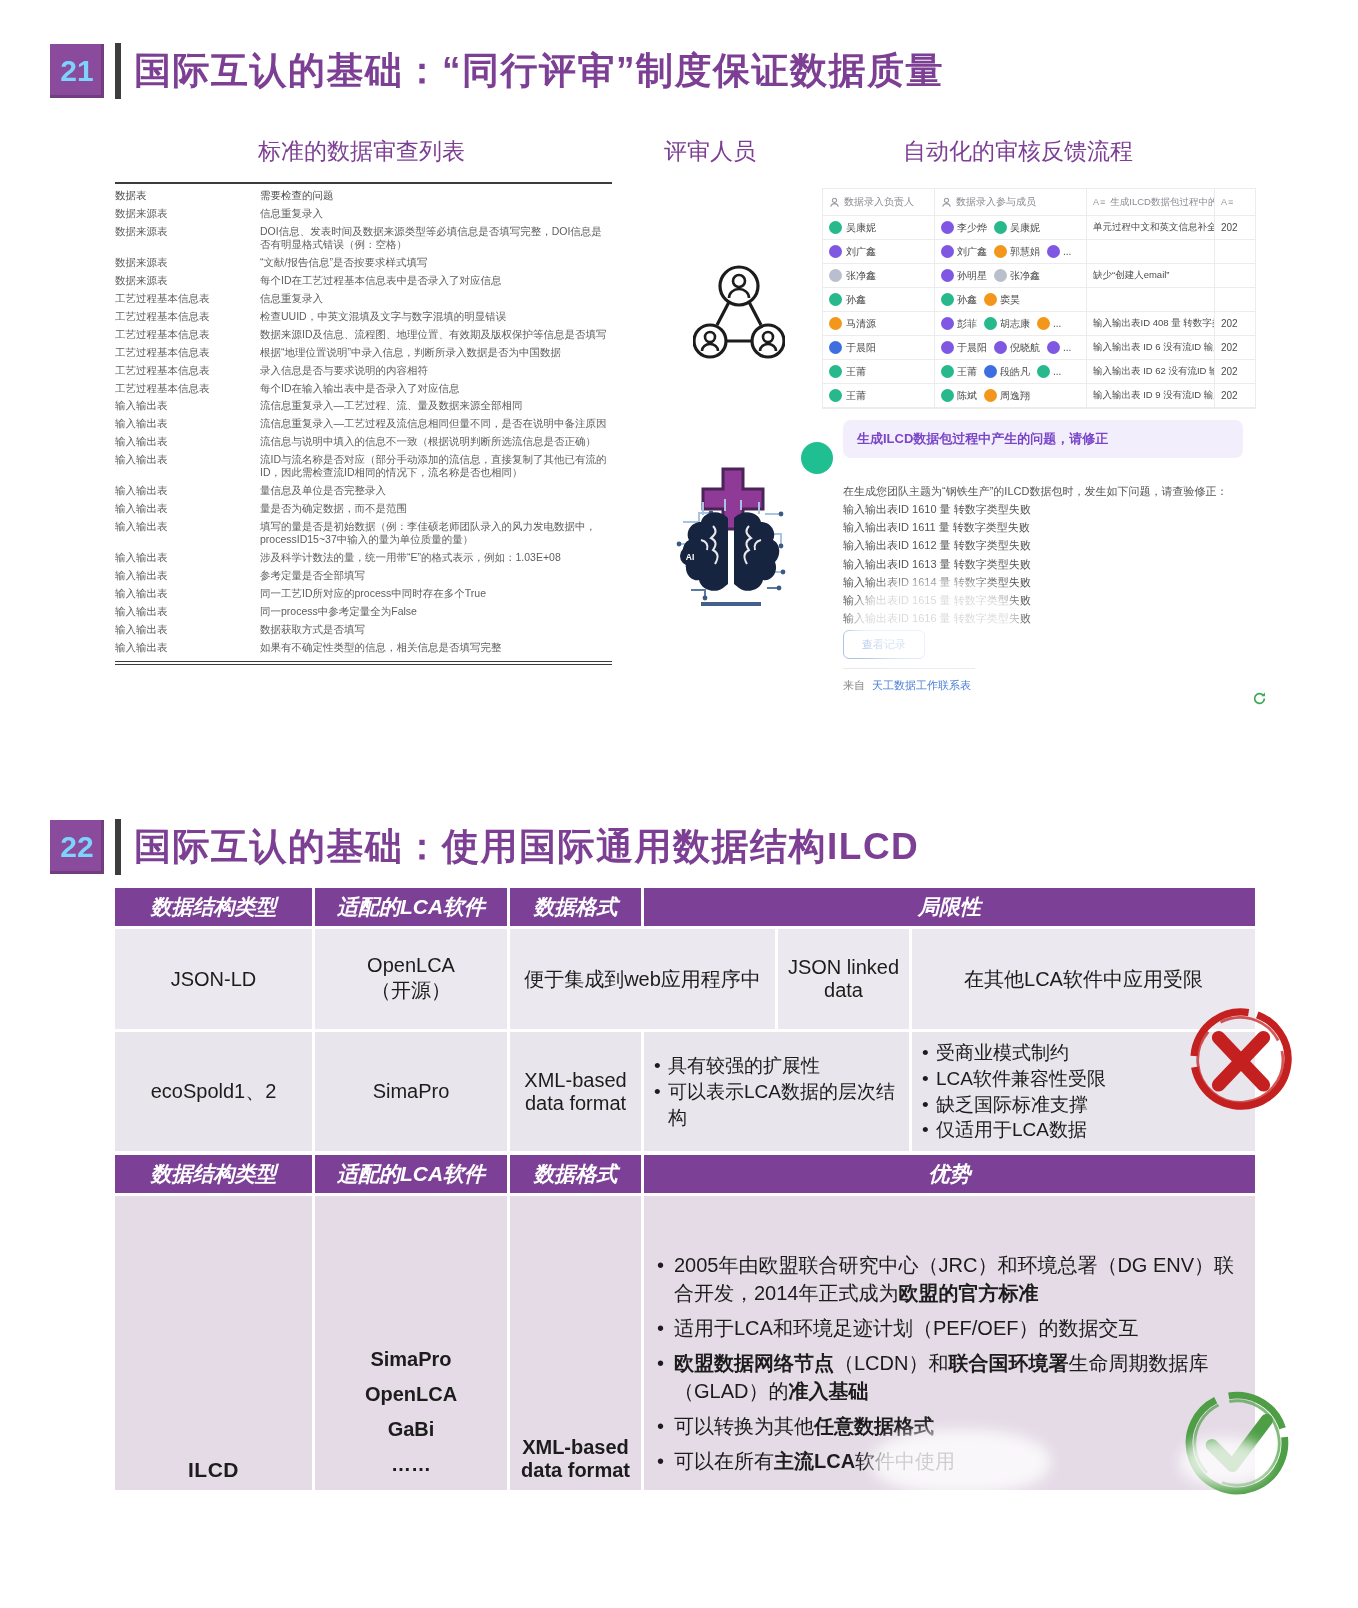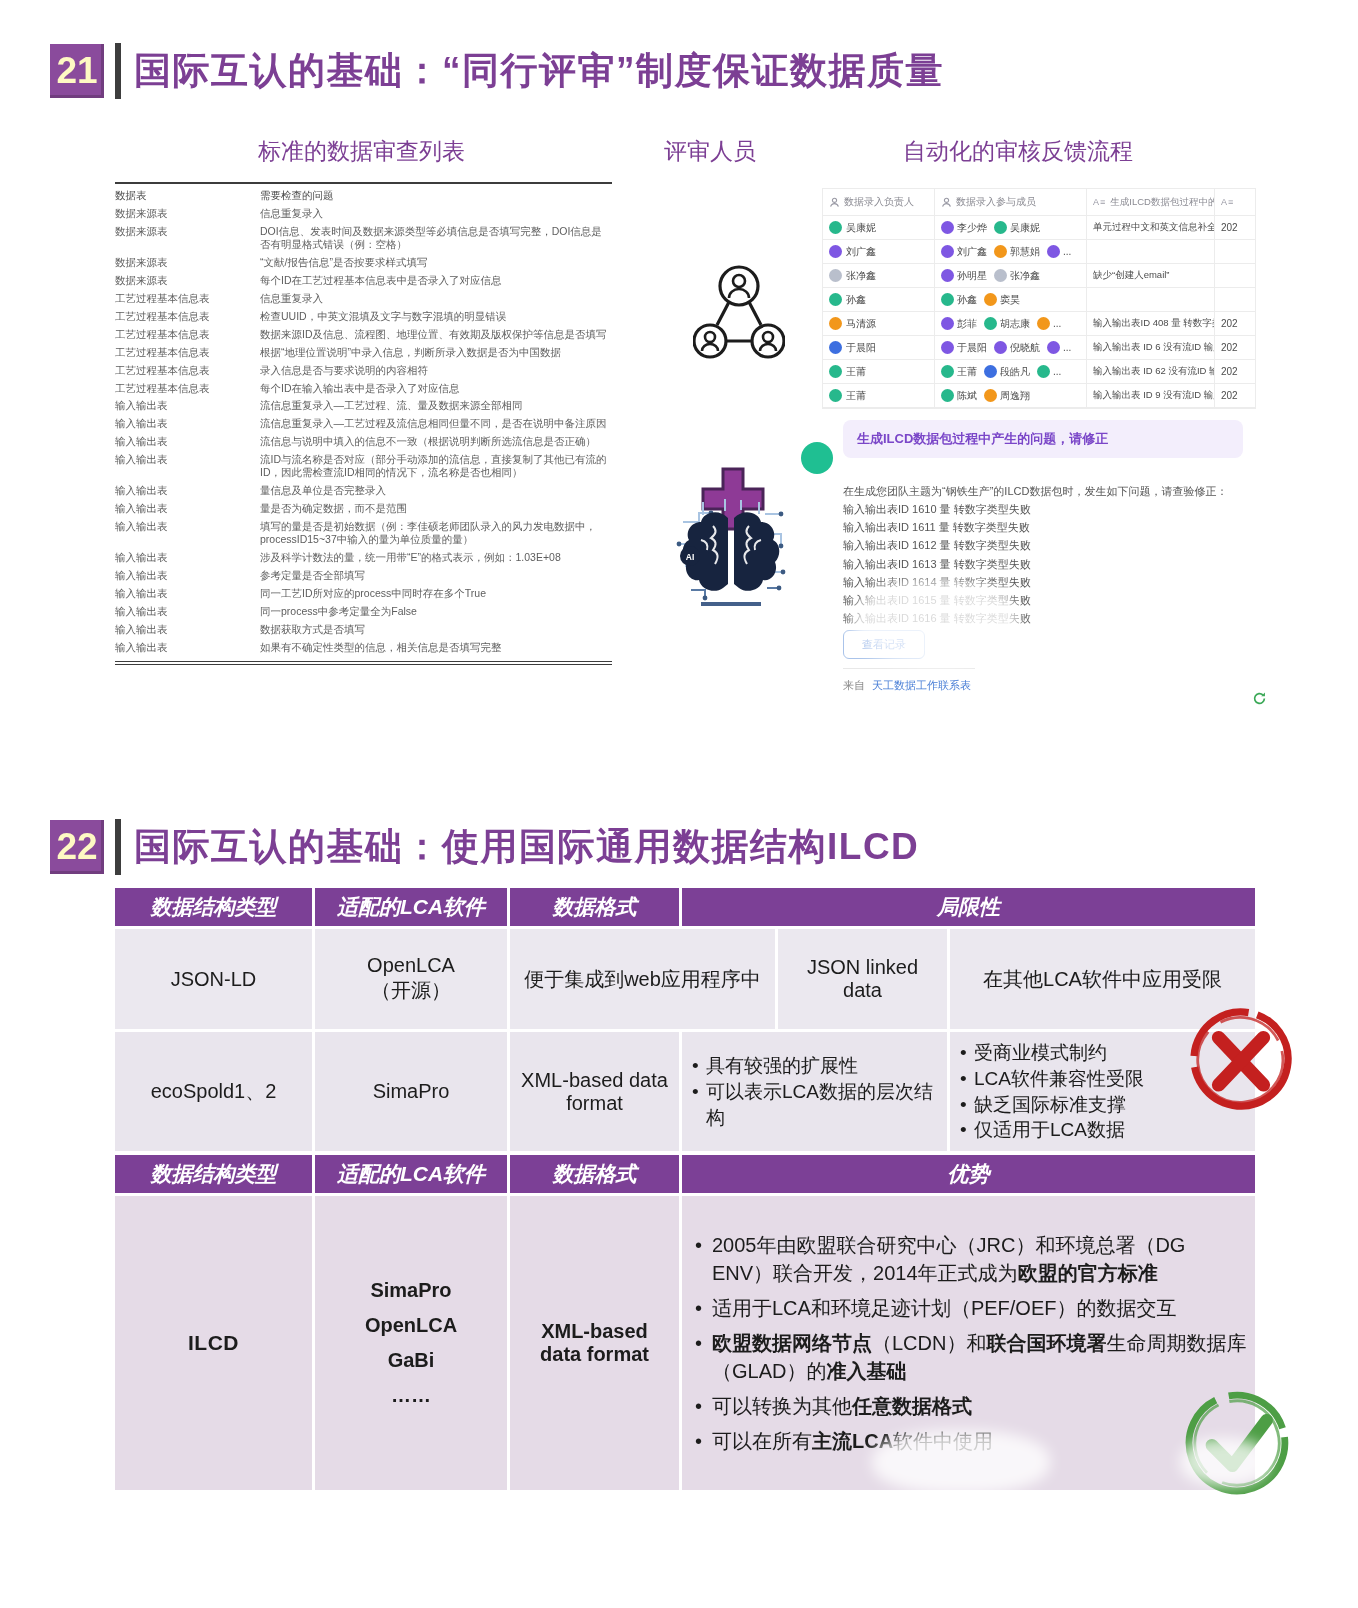"21" .num-badge { color: #fef9c3 -> #7dd3fc; font-size: 37px -> 30px }
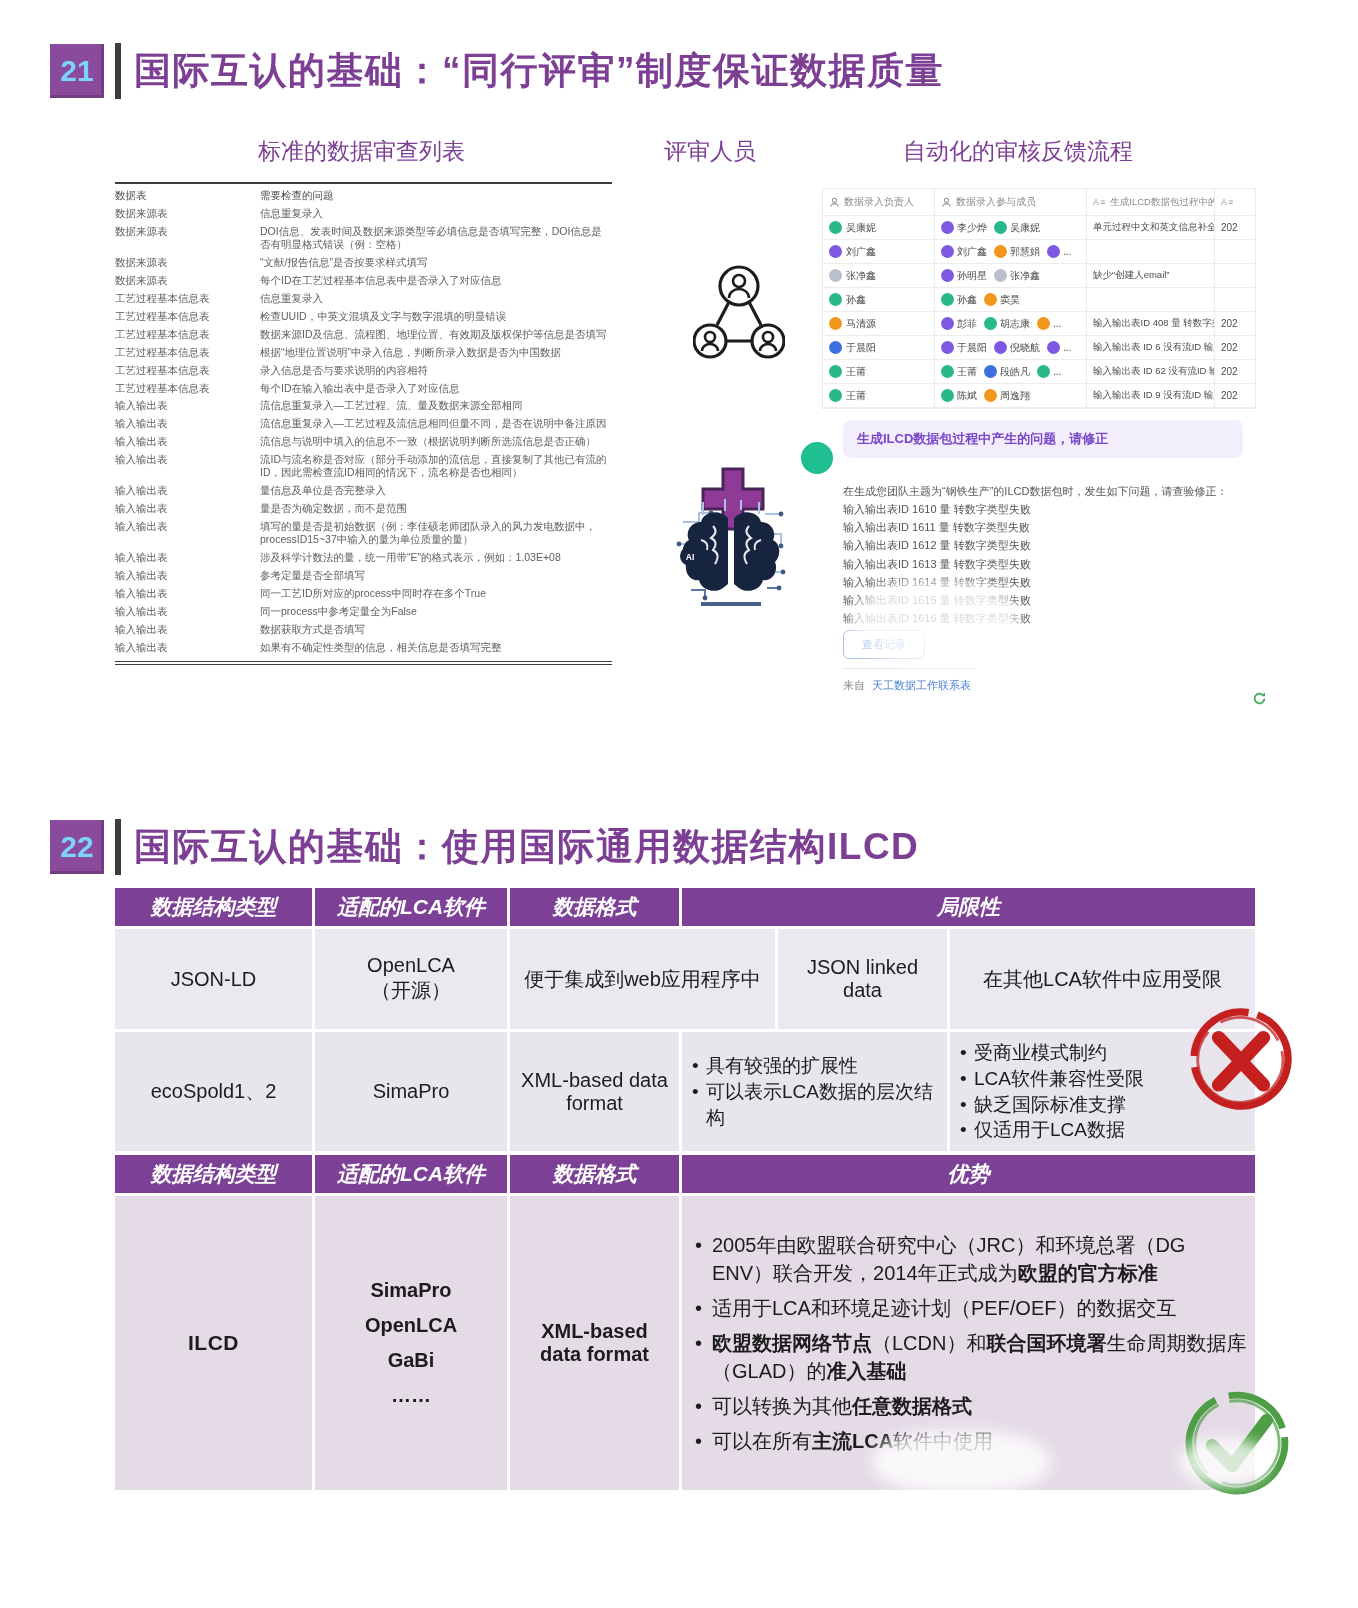"数据格式" .w3 { width: 172px -> 134px }
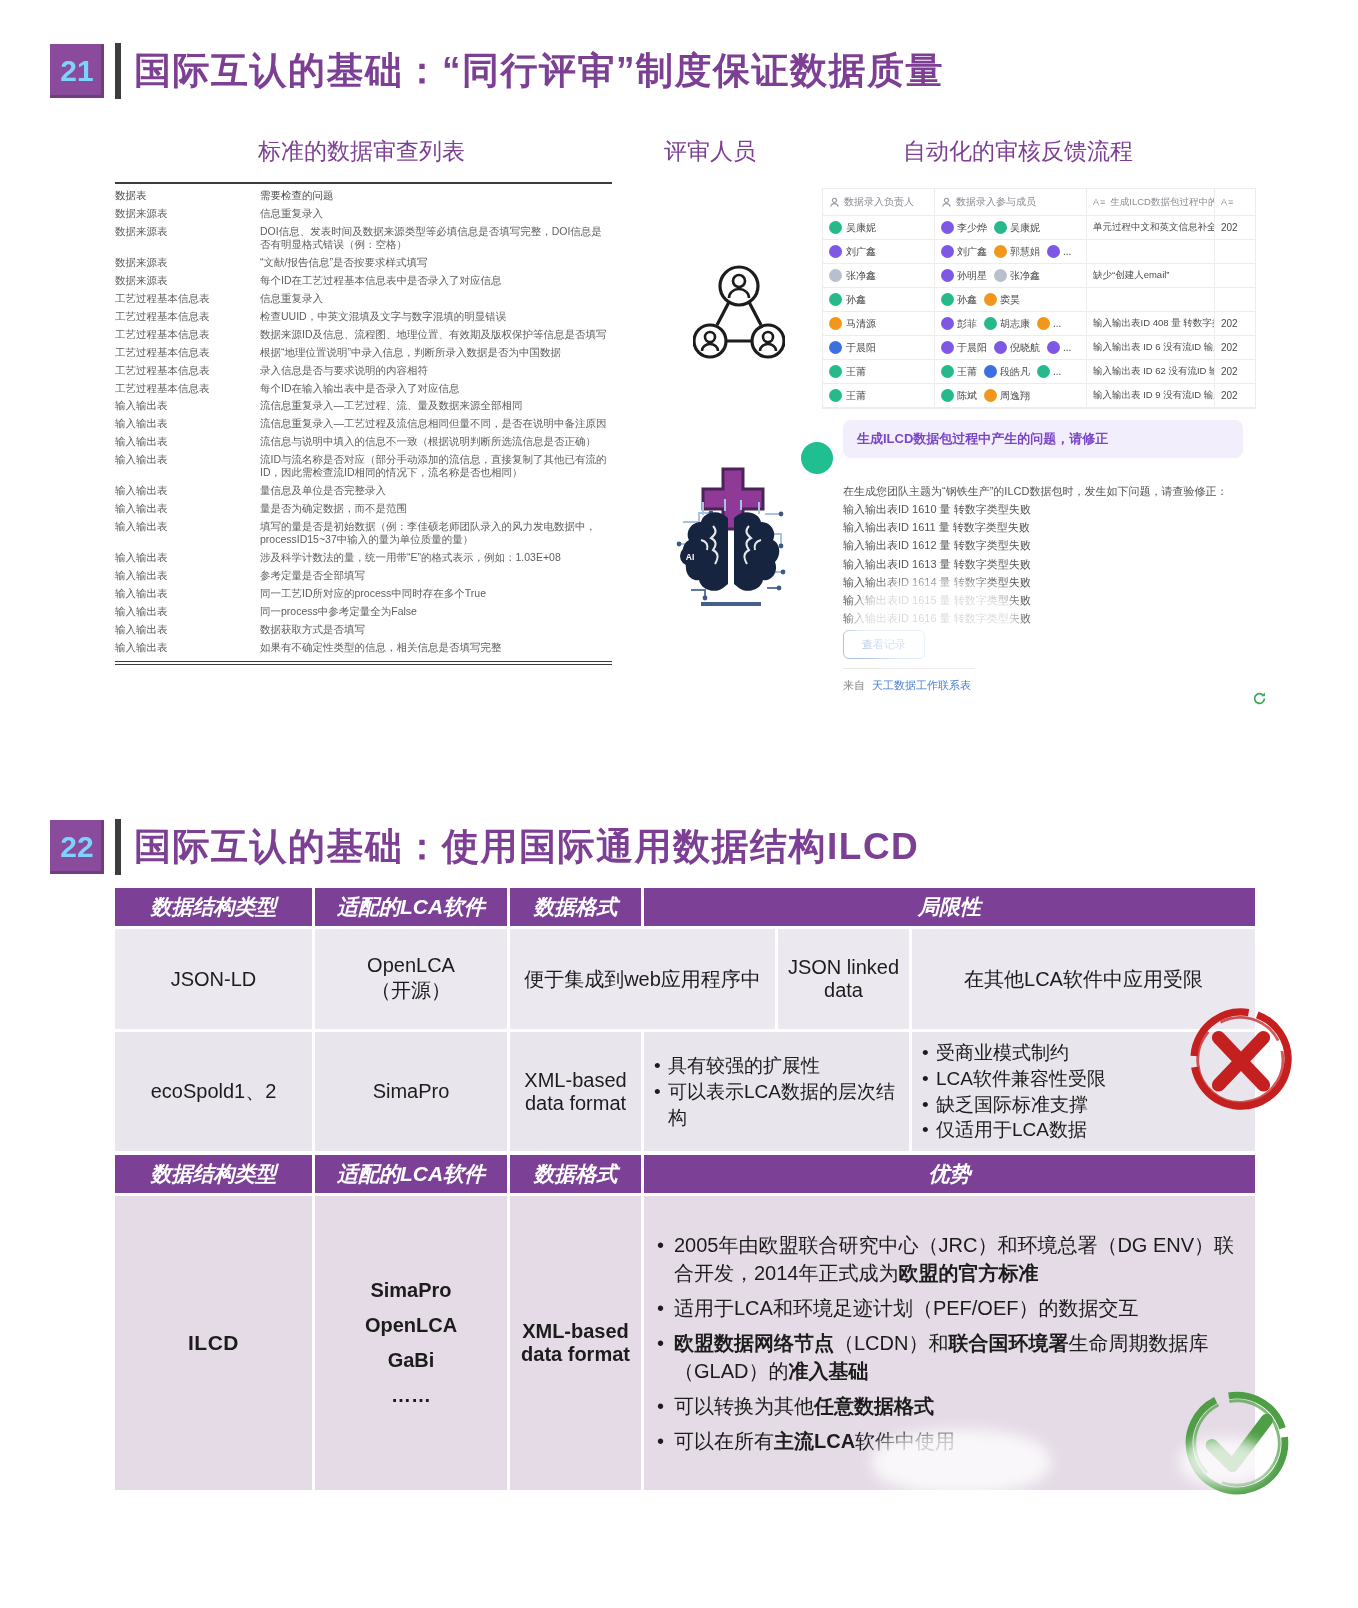"2005年由欧盟联合研究中心（JRC）和环境总署（DG" #t2 .td { justify-content: none -> flex-end }
